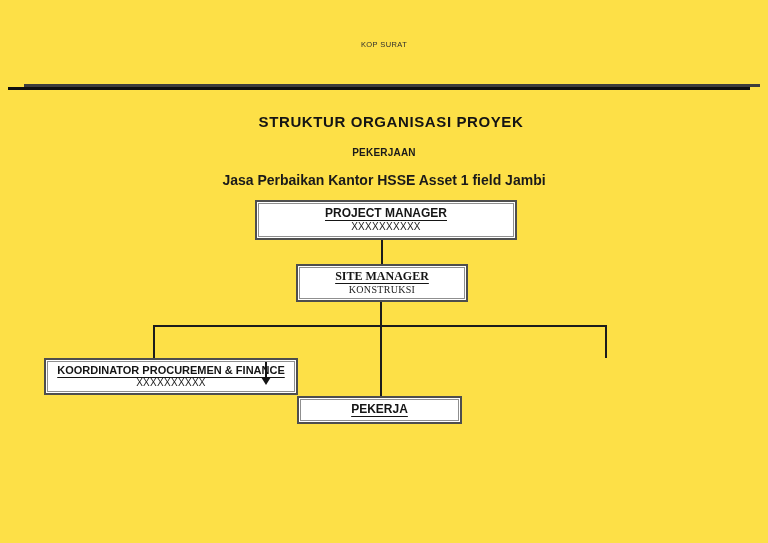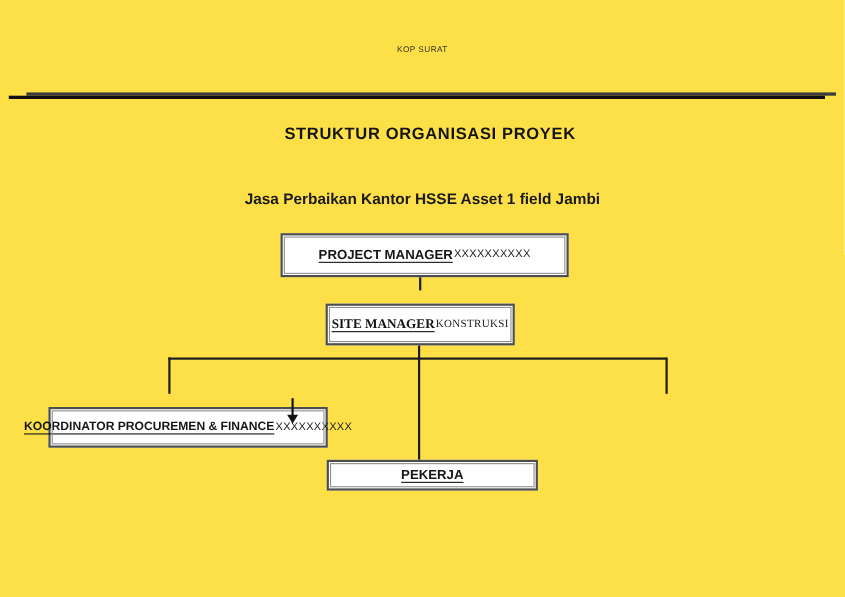"PEKERJAAN" div.subtitle { html: none -> <div>PEKERJAAN</div> }
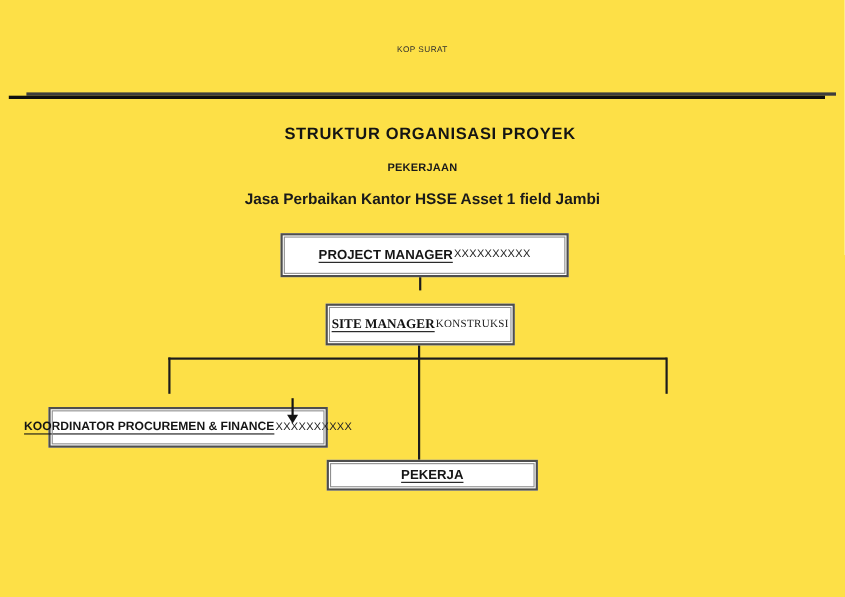"PROJECT MANAGER" .node { flex-direction: none -> column; margin-top: 12px -> none }
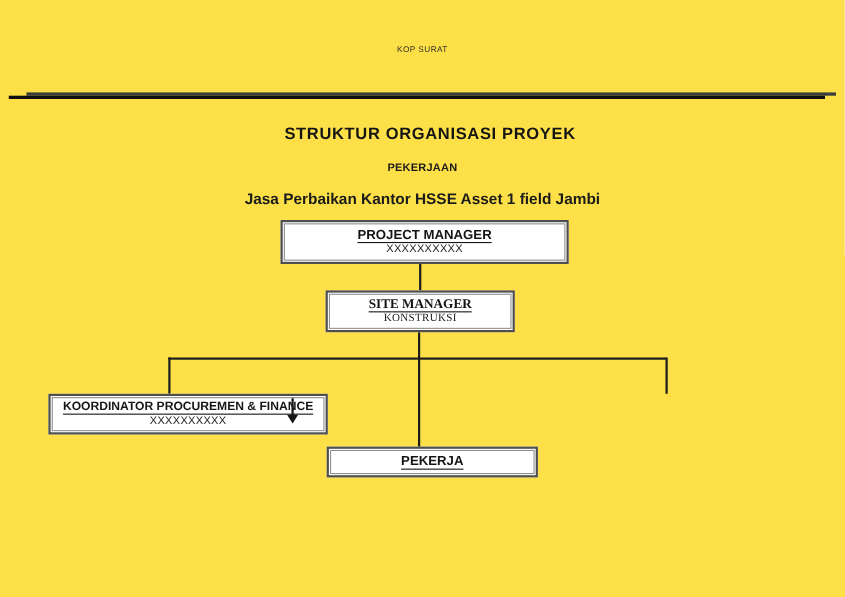"PEKERJA" .node-pk { top: 406px -> 396px; width: 192px -> 165px }
